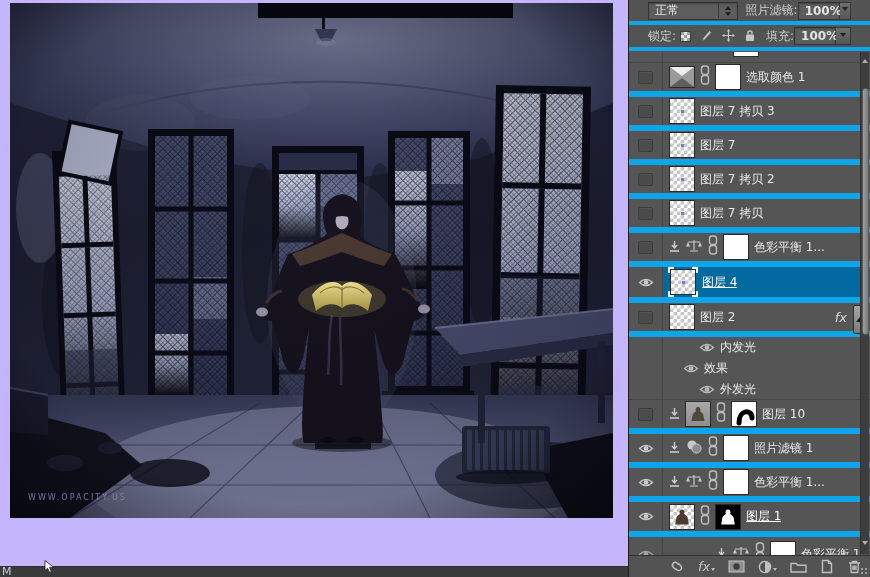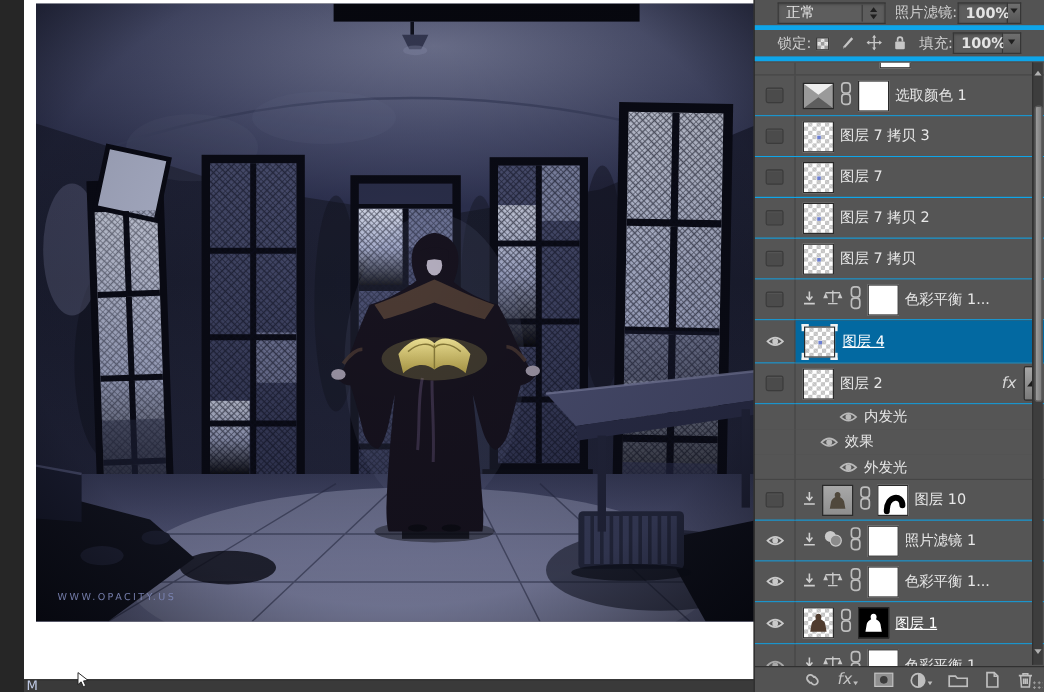"选取颜色 1" .row { border-bottom: 1px solid #0ea5e9 -> 6px solid #0ea5e9 }
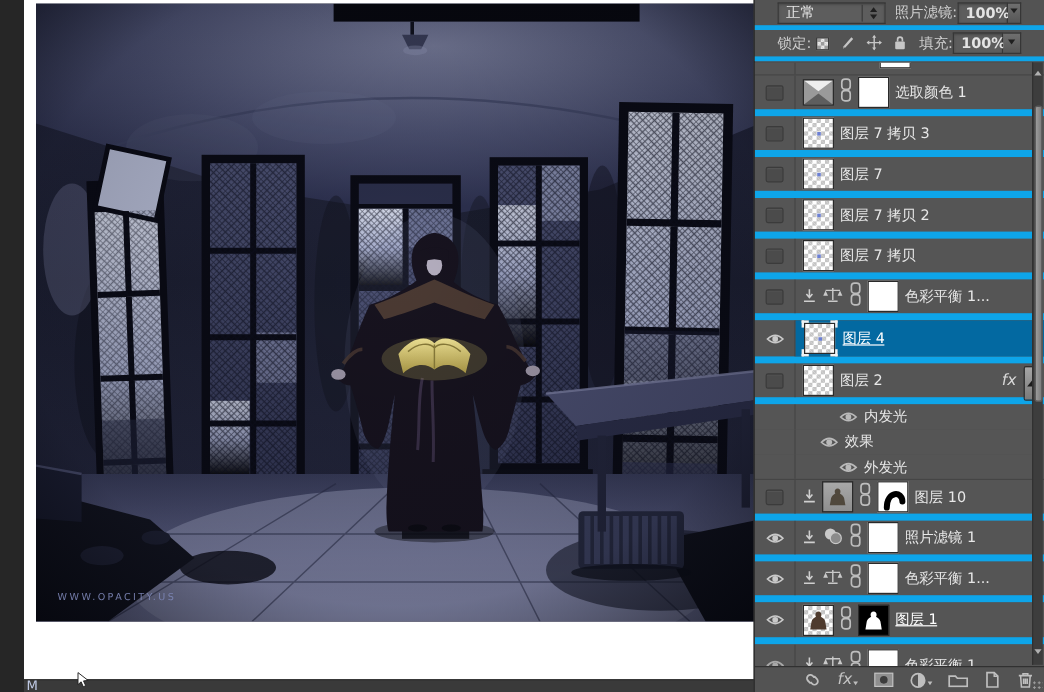"WWW.OPACITY.US" .canvas-area { background: #ffffff -> #c4b5fd; margin-left: 20px -> none }
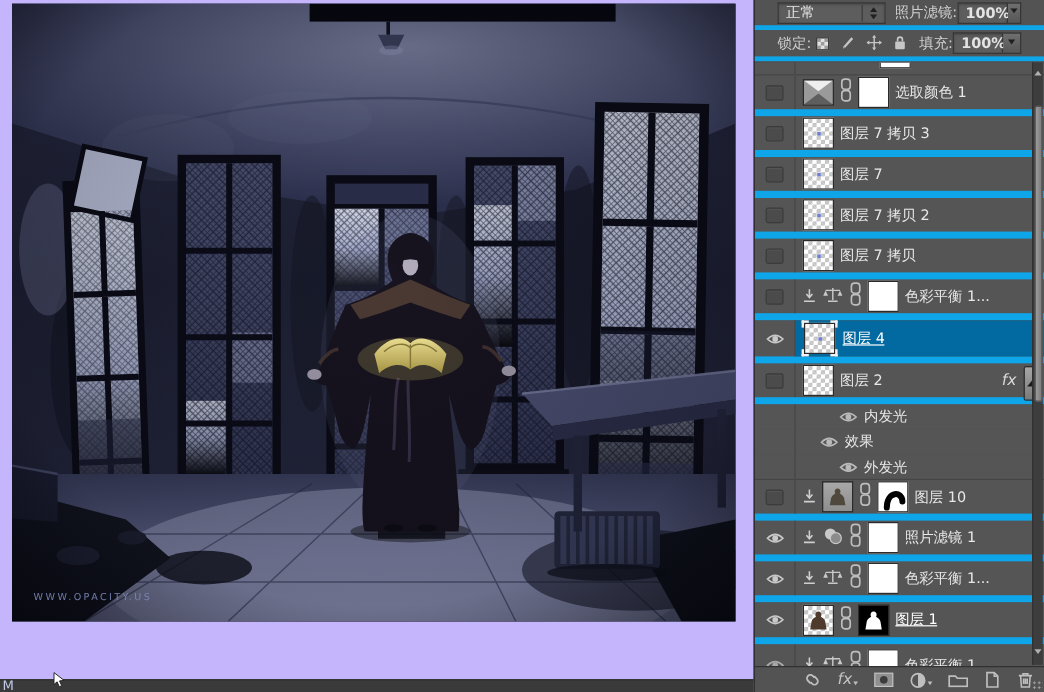"色彩平衡 1" .row.pb { gap: none -> 47px }
